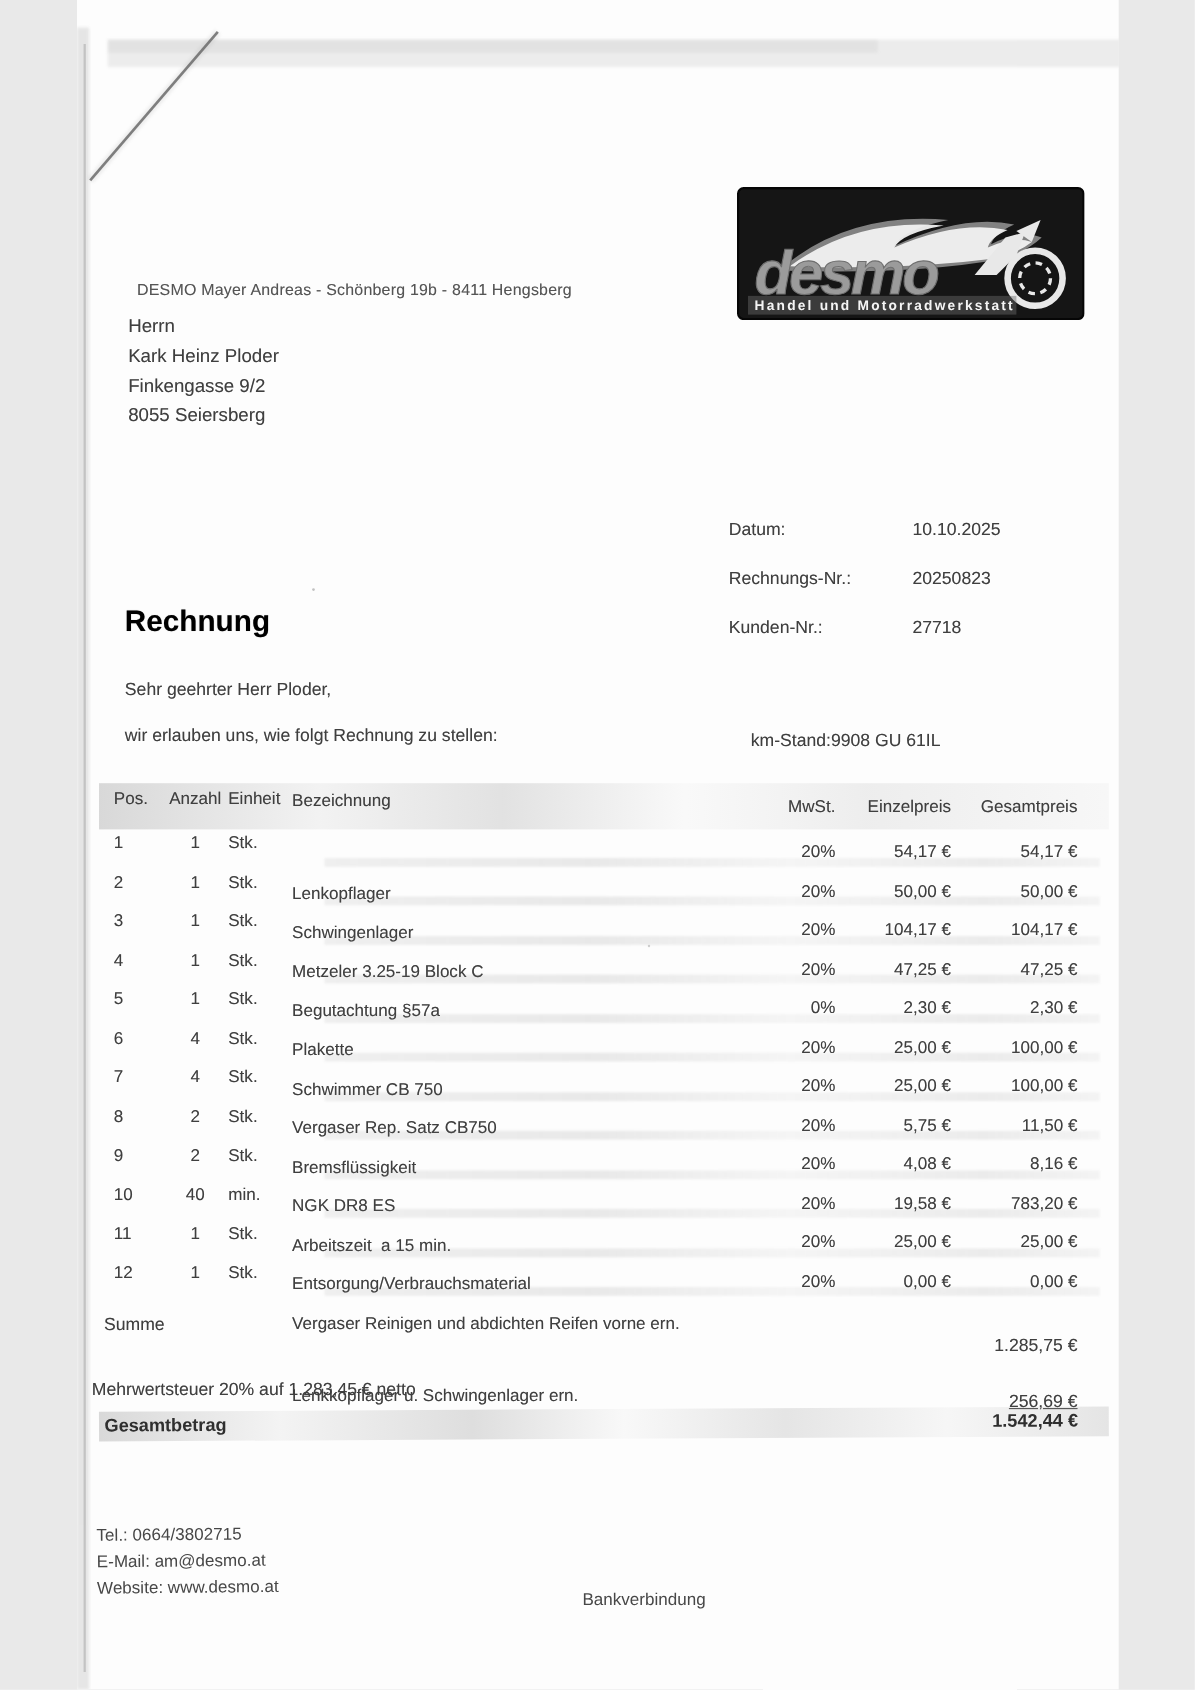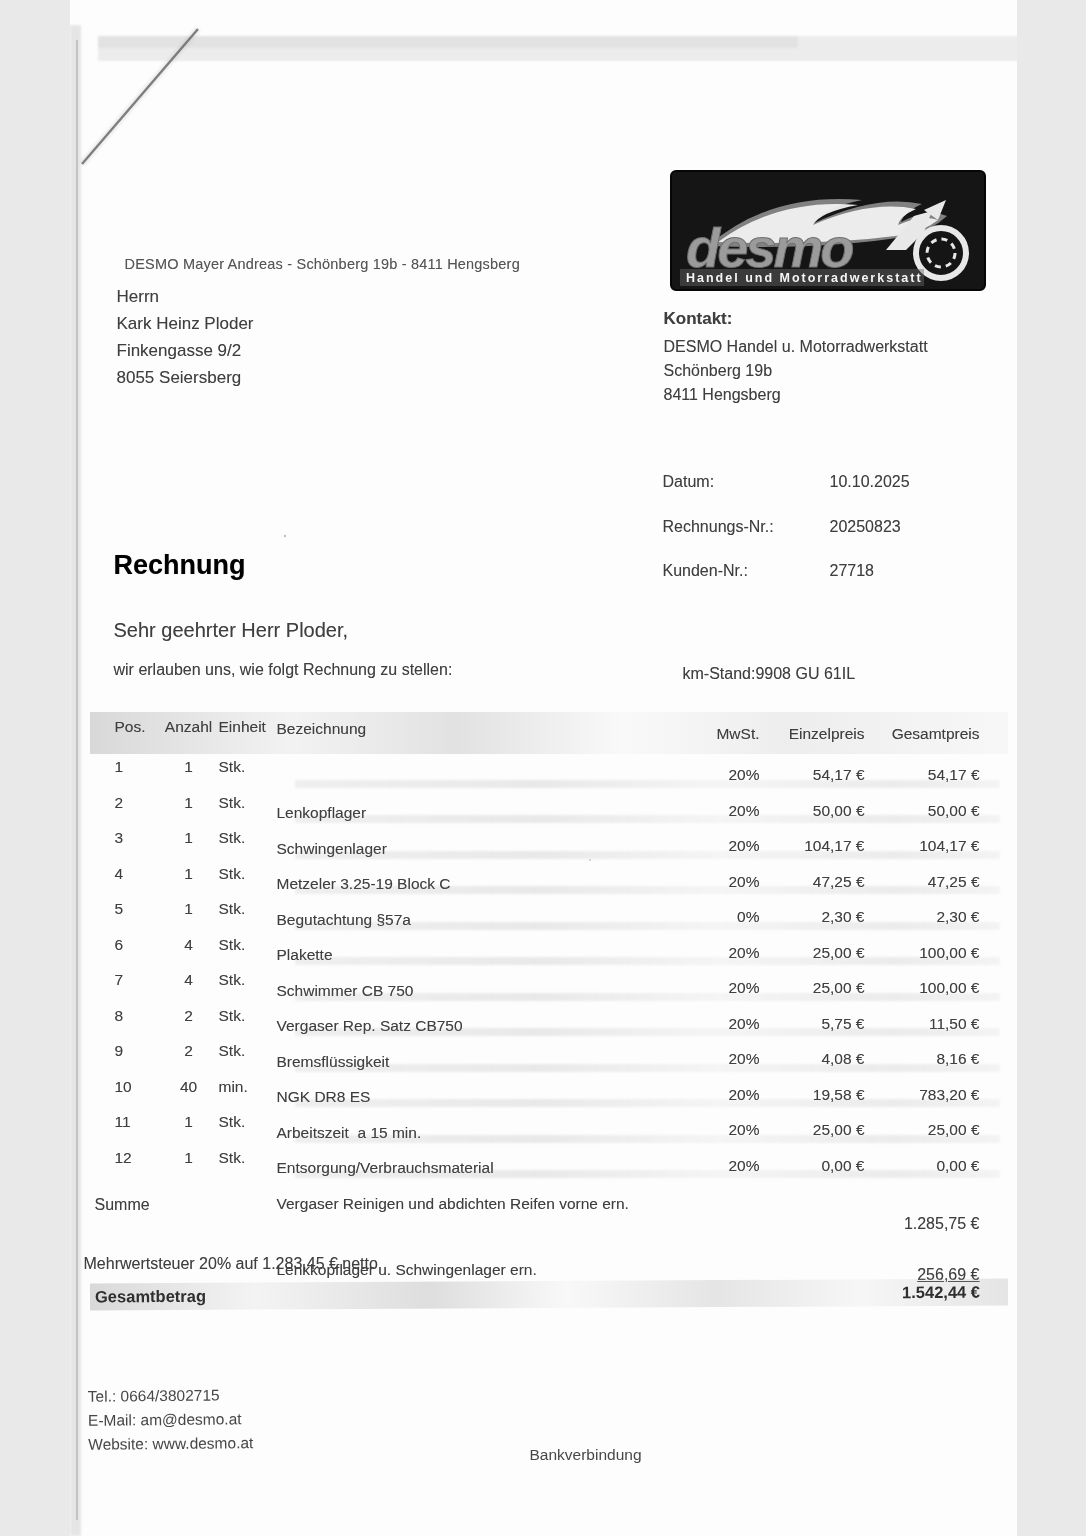"Kontakt:" div.abs { html: <div> <div>Kontakt:</div> <div>DESMO Handel u. Motorradwerkstatt</div> <div>Schönberg 19b</div> <div>8411 Hengsberg</div> </div> -> none }
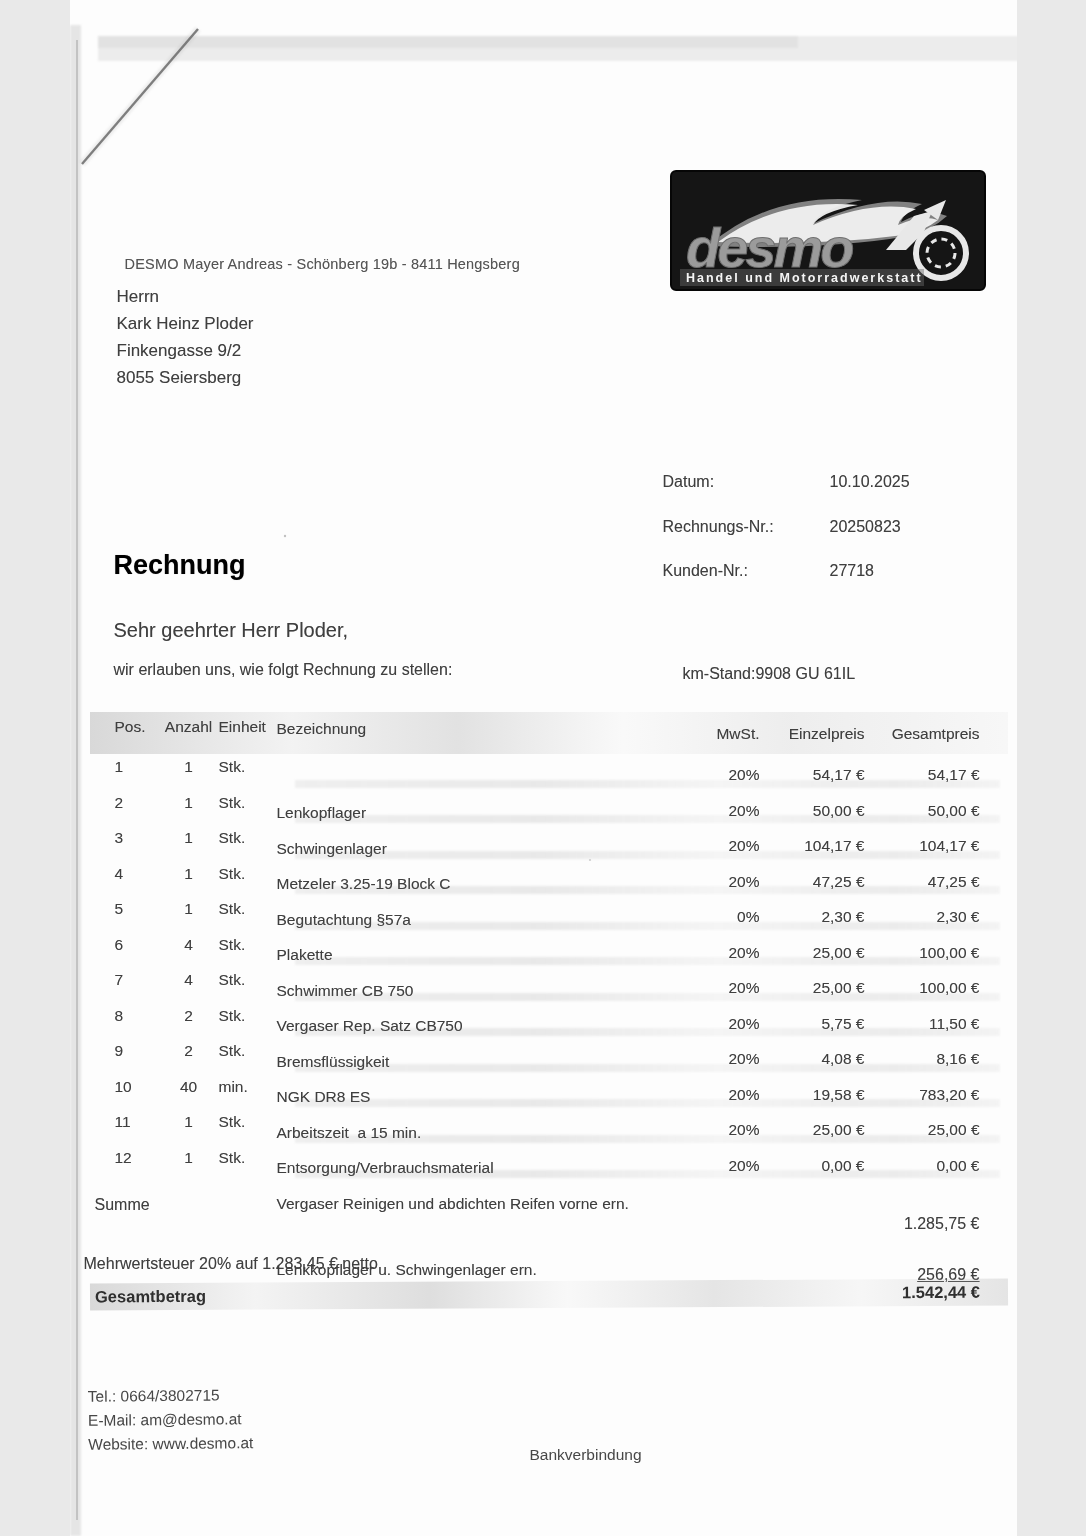"Sehr geehrter Herr Ploder," .greeting { font-size: 20px -> 16px }
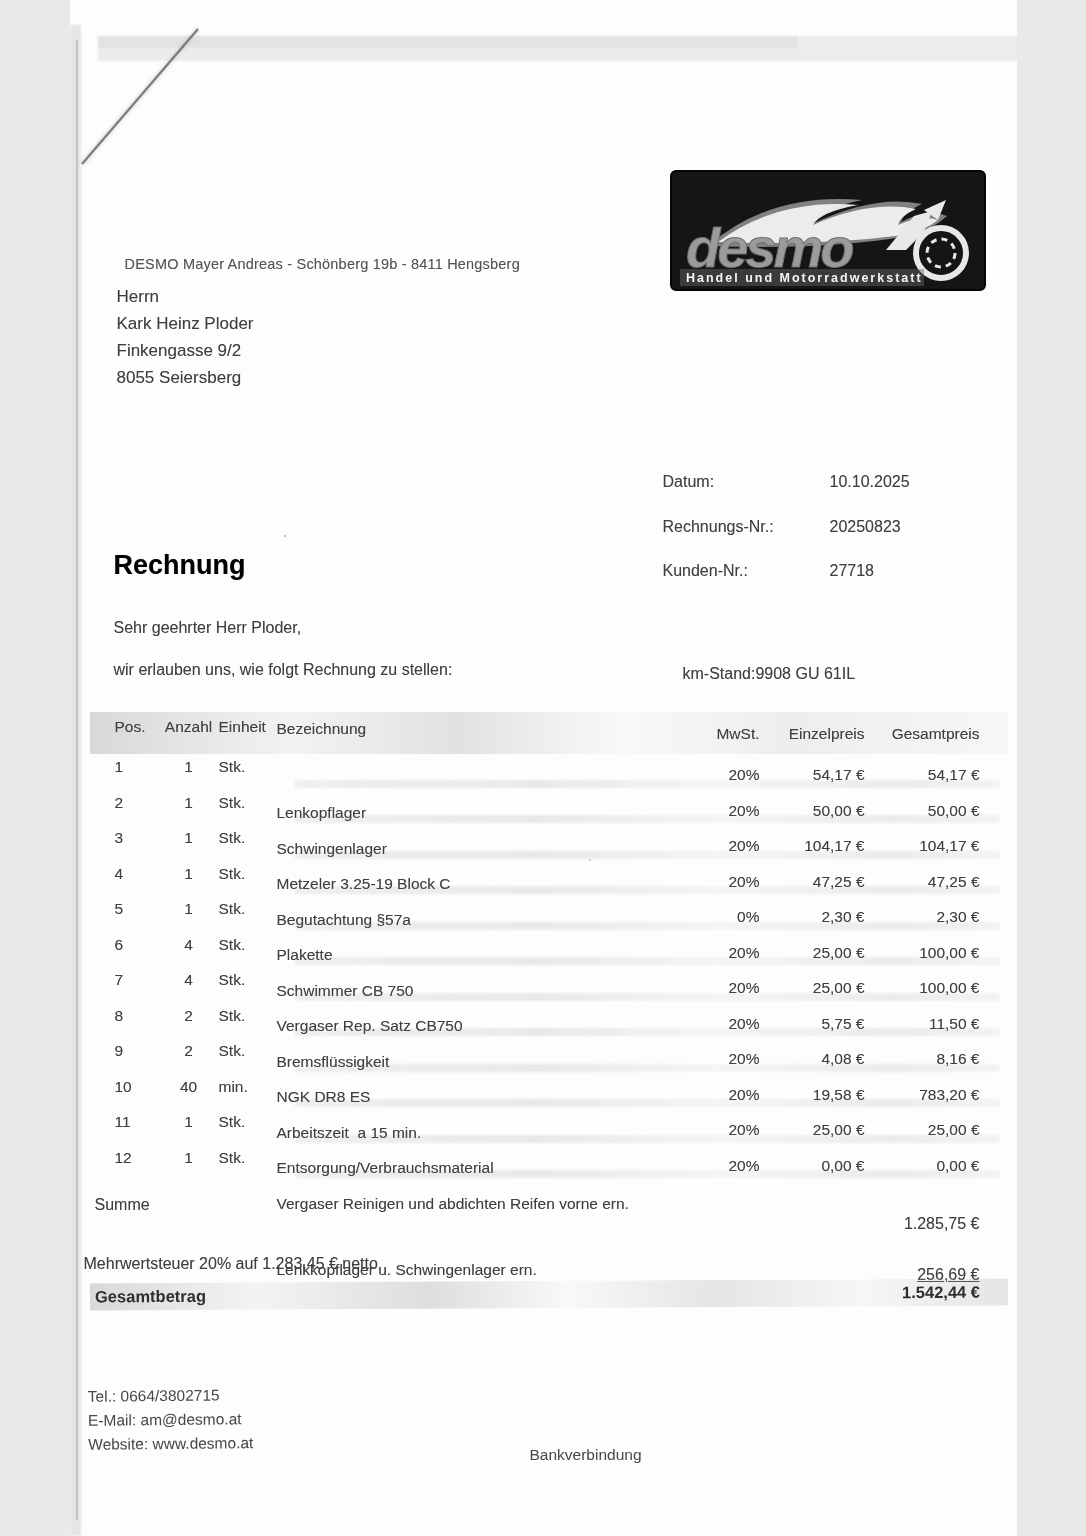"Pos." .inv-head,.inv-row { padding-left: 25px -> 14px }
